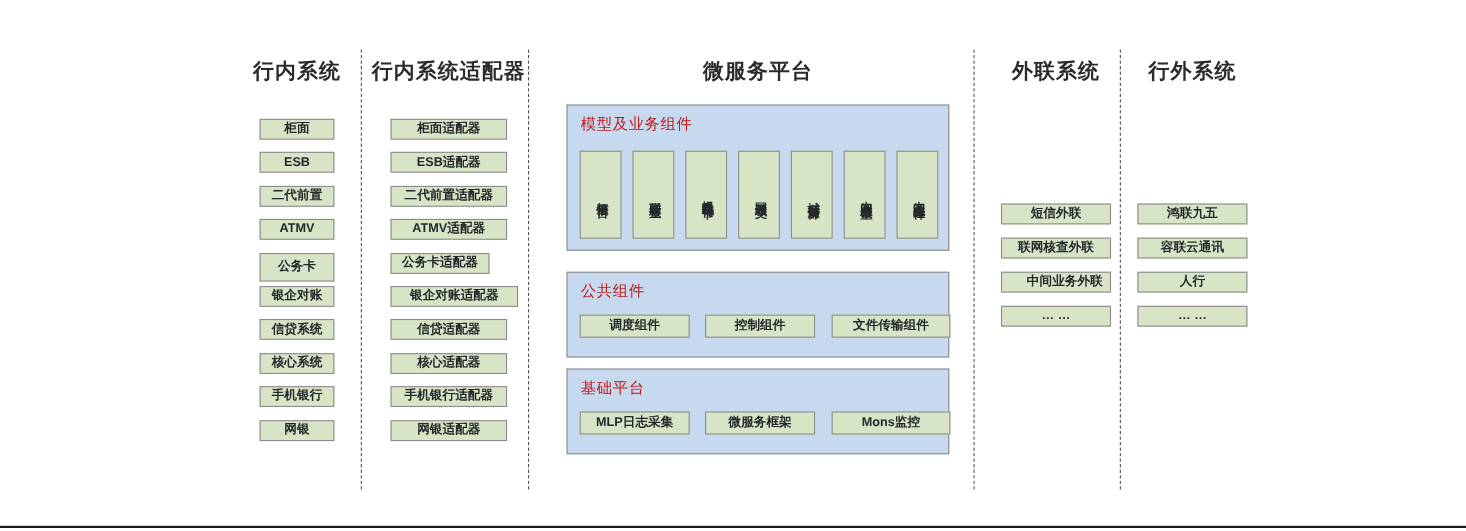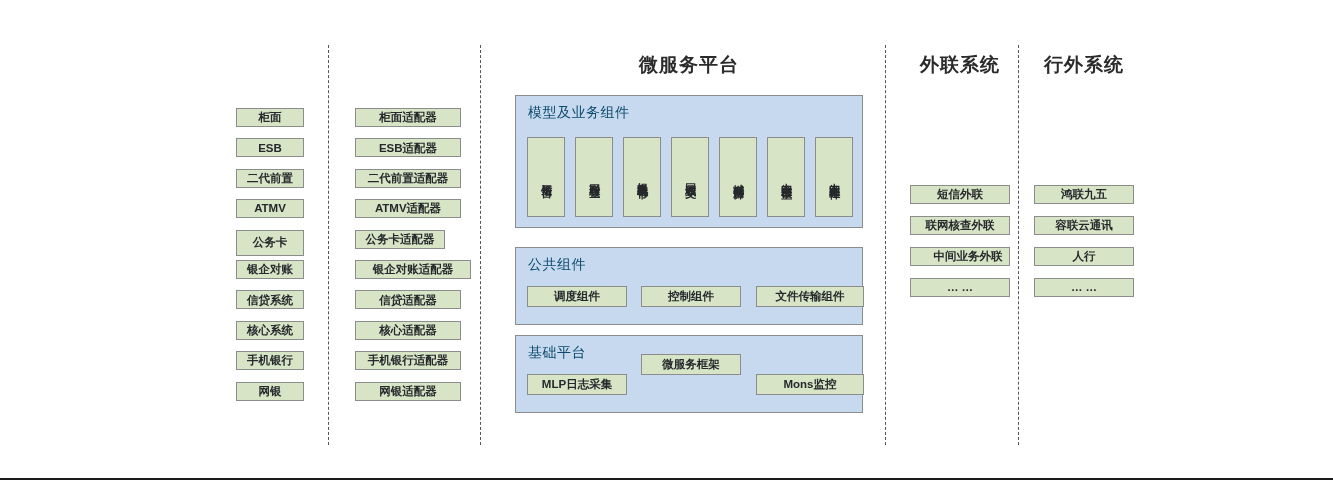"行内系统" div.col-title { html: none -> <div>行内系统</div> }
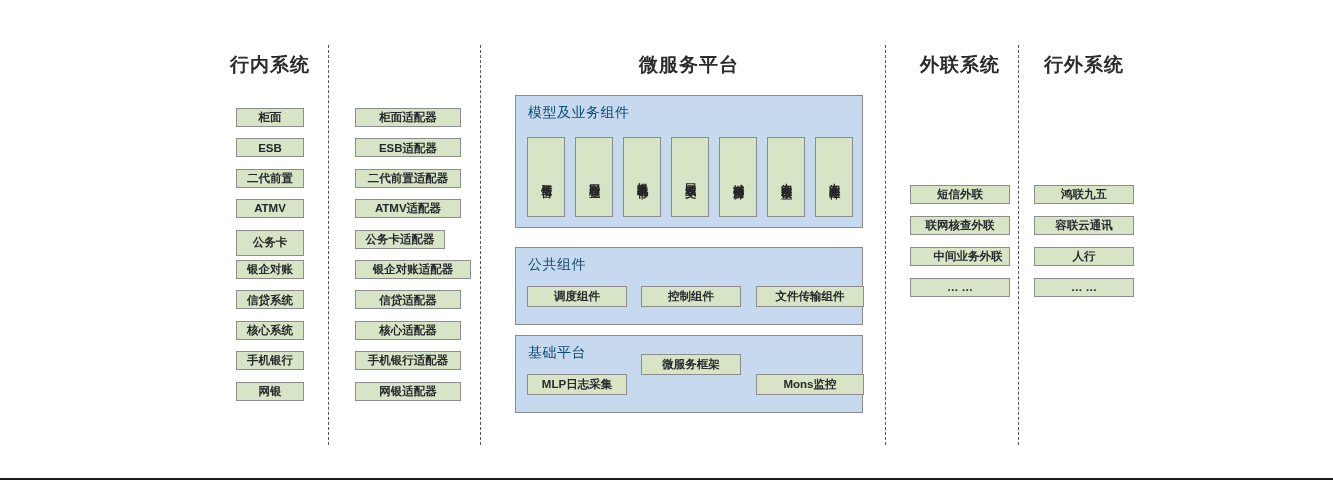"行内系统适配器" div.col-title { html: none -> <div>行内系统适配器</div> }
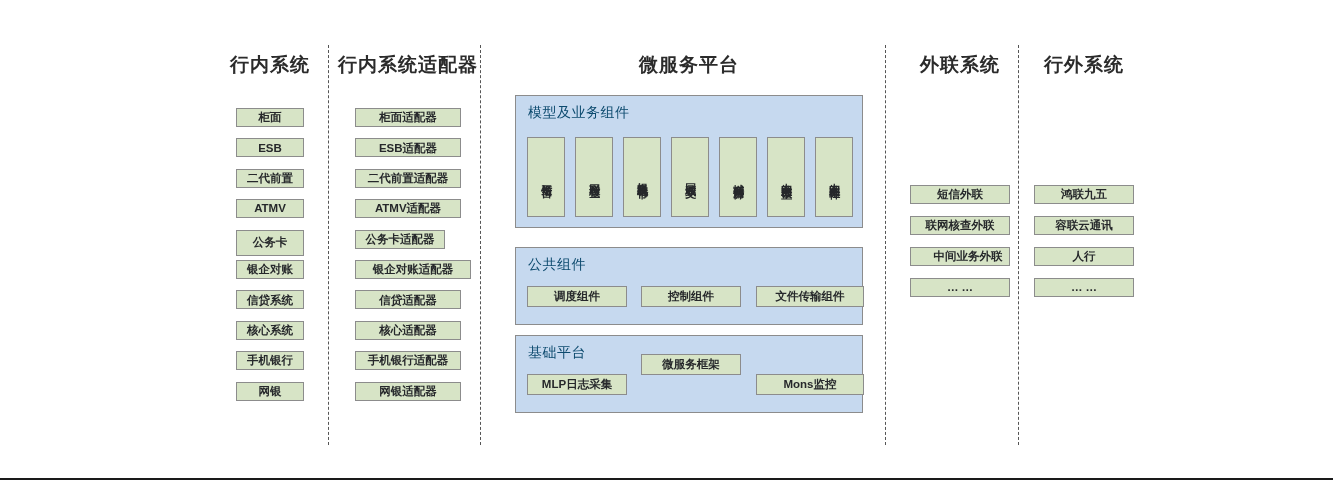"模型及业务组件" .panel-title { color: #0c4a6e -> #b91c1c }
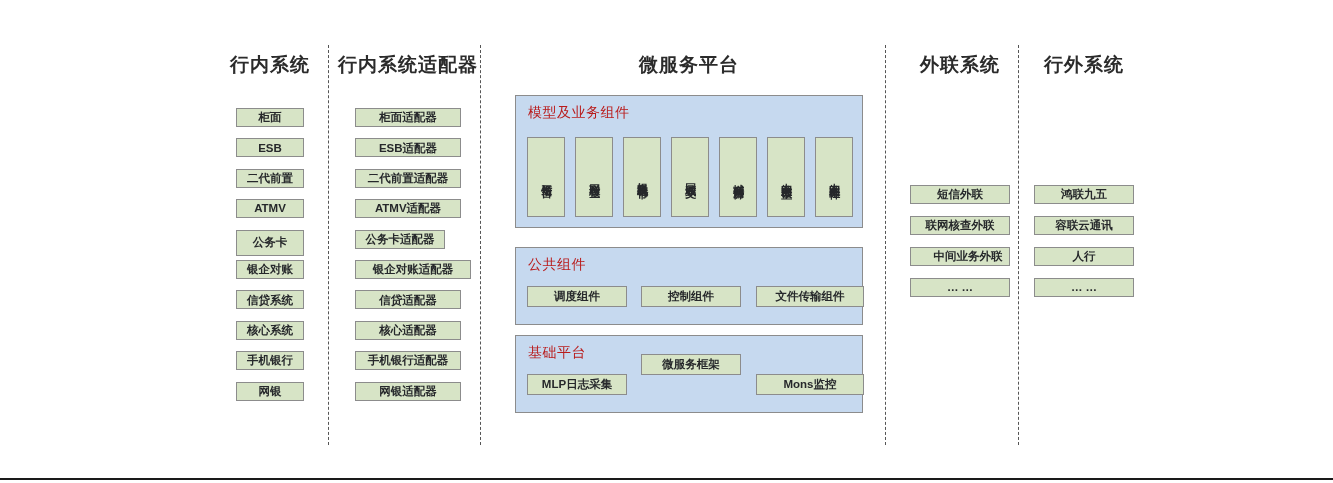"微服务框架" div.node { top: 354px -> 374px }
